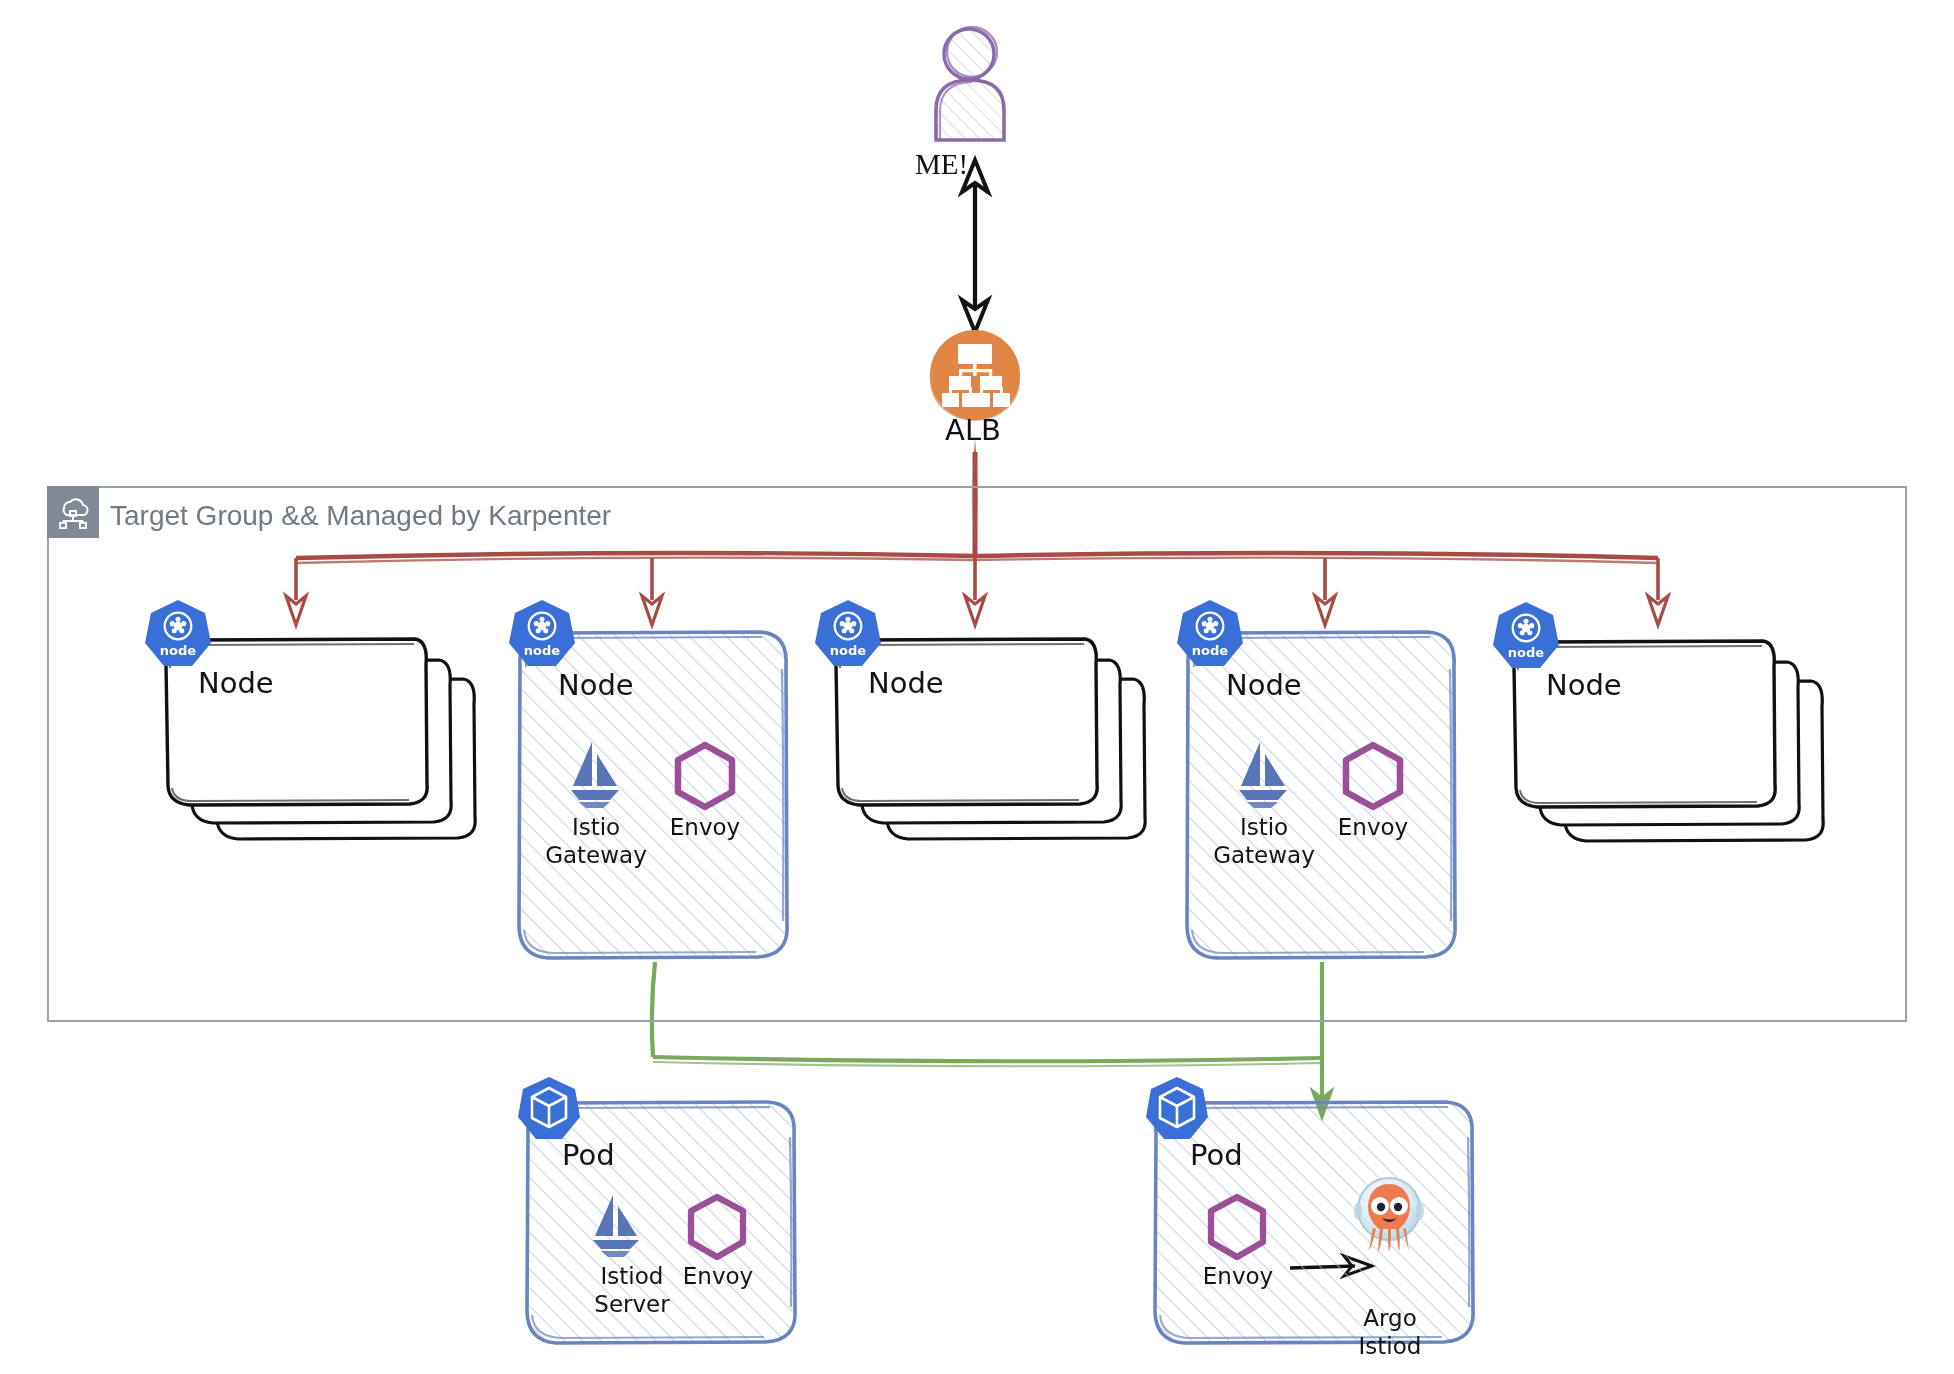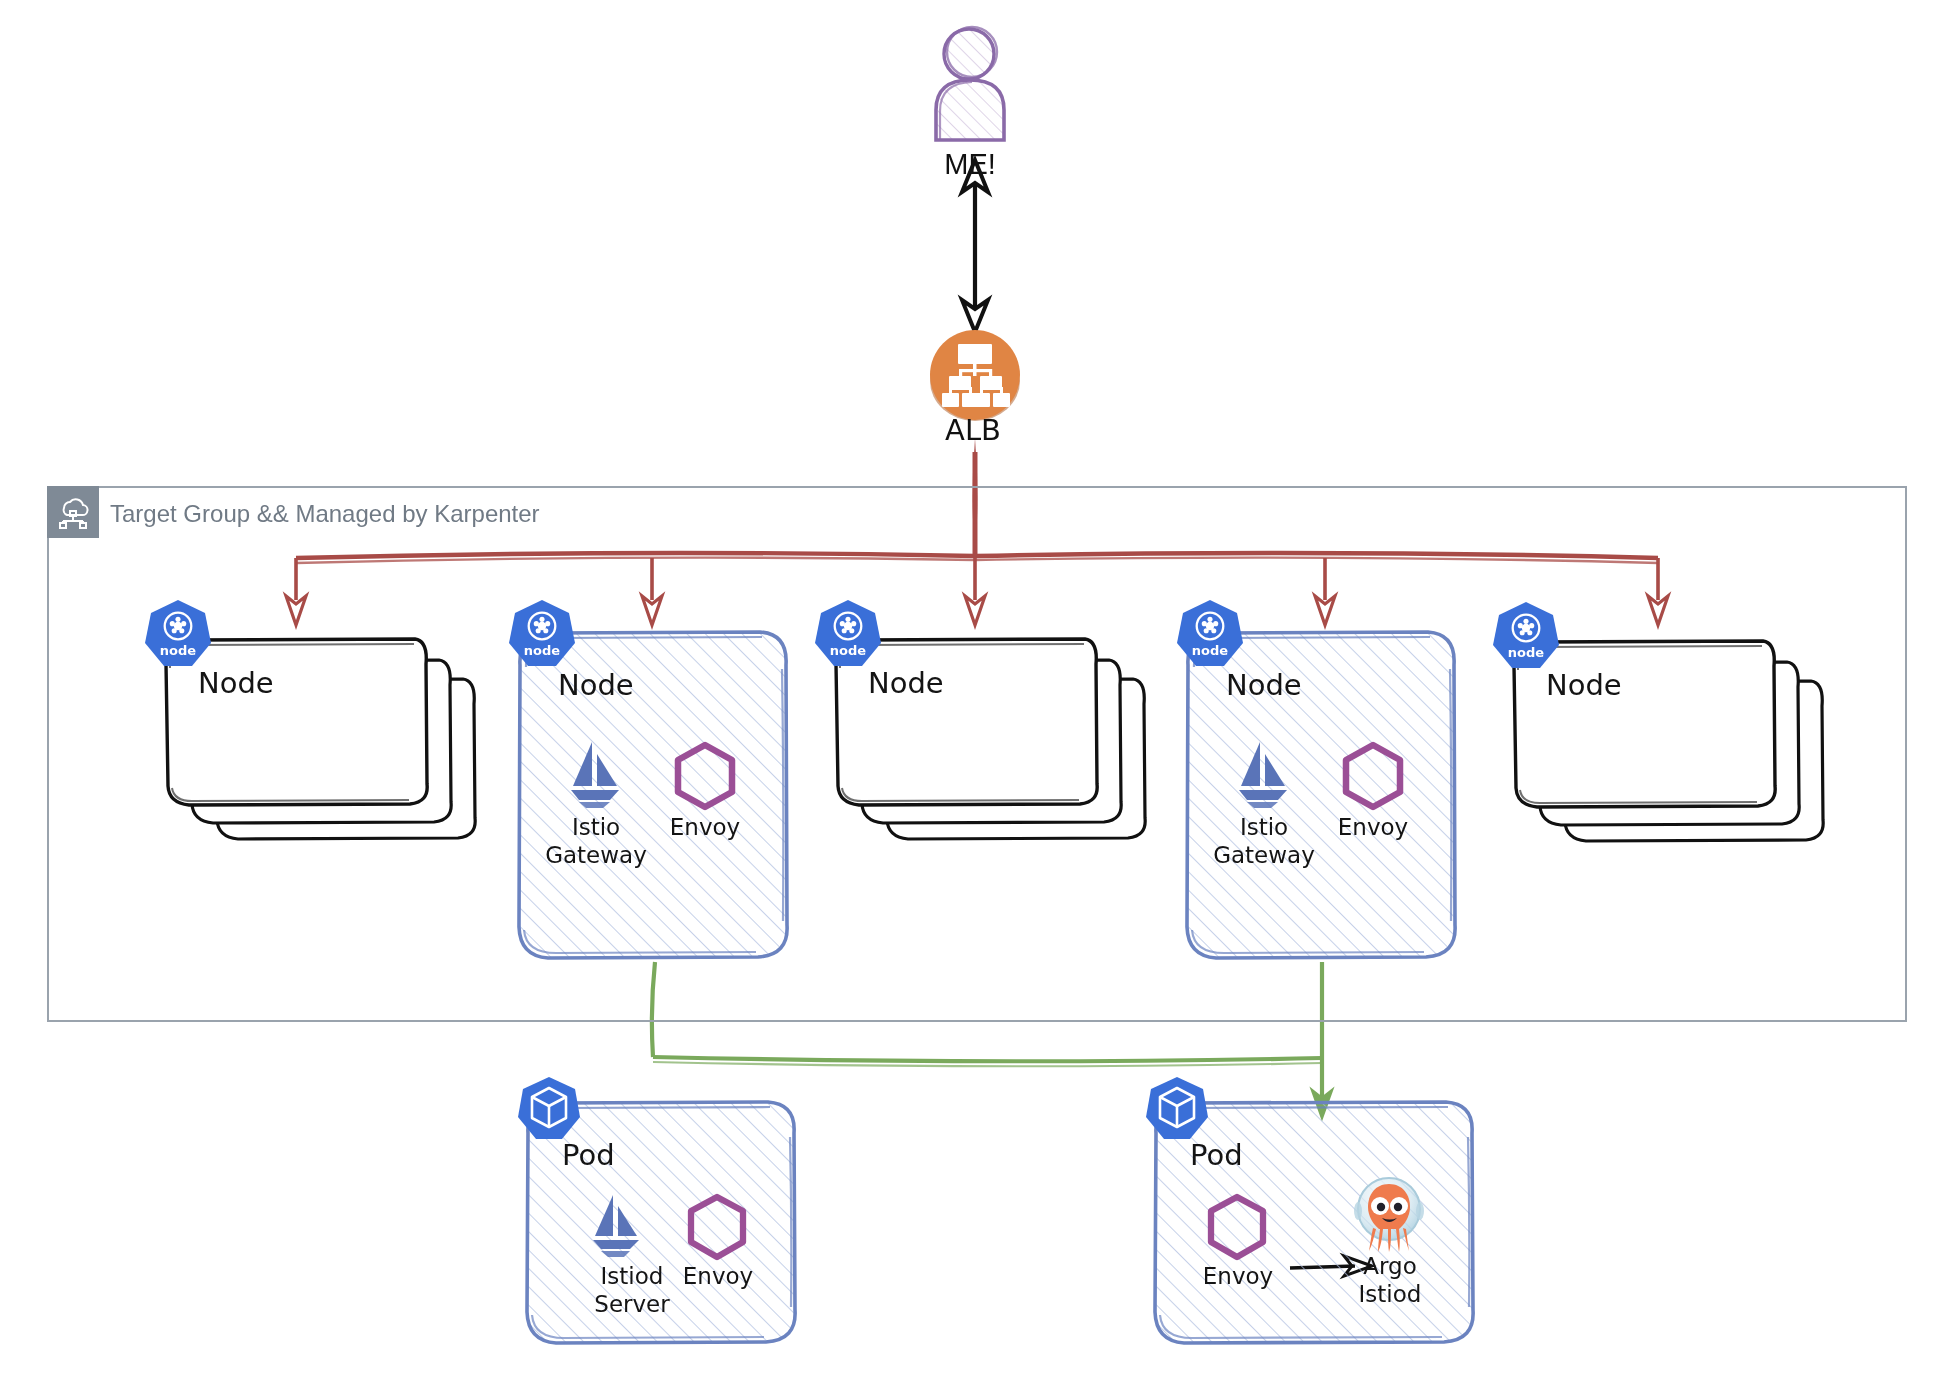"ME!" #me-label { font-family: Liberation Sans, sans-serif -> Liberation Serif, serif; text-align: center -> left }
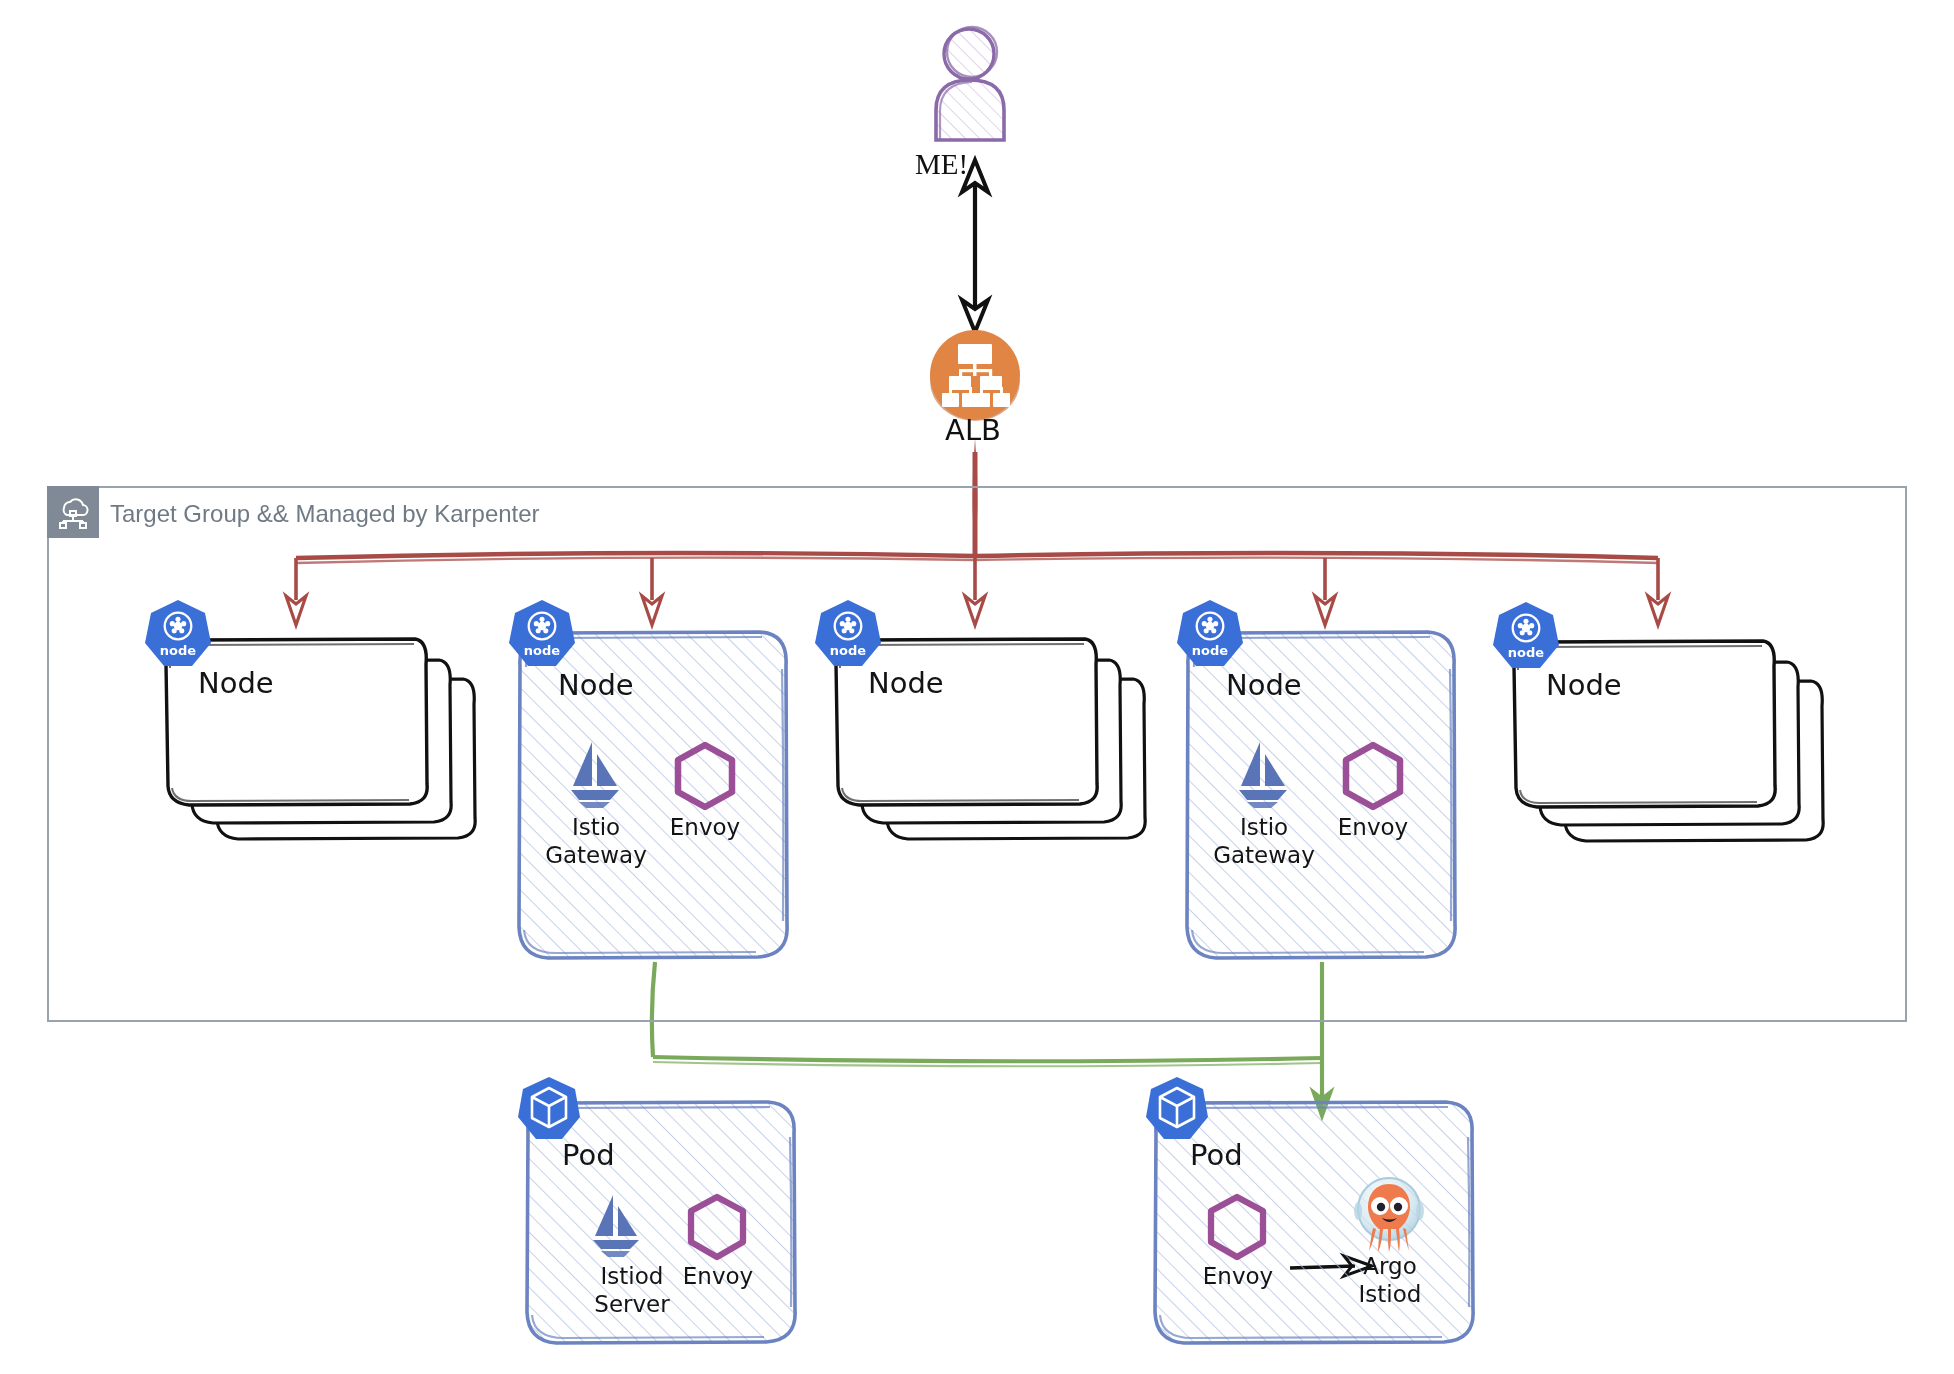"Target Group && Managed by" #tg-title { font-size: 24px -> 28px }
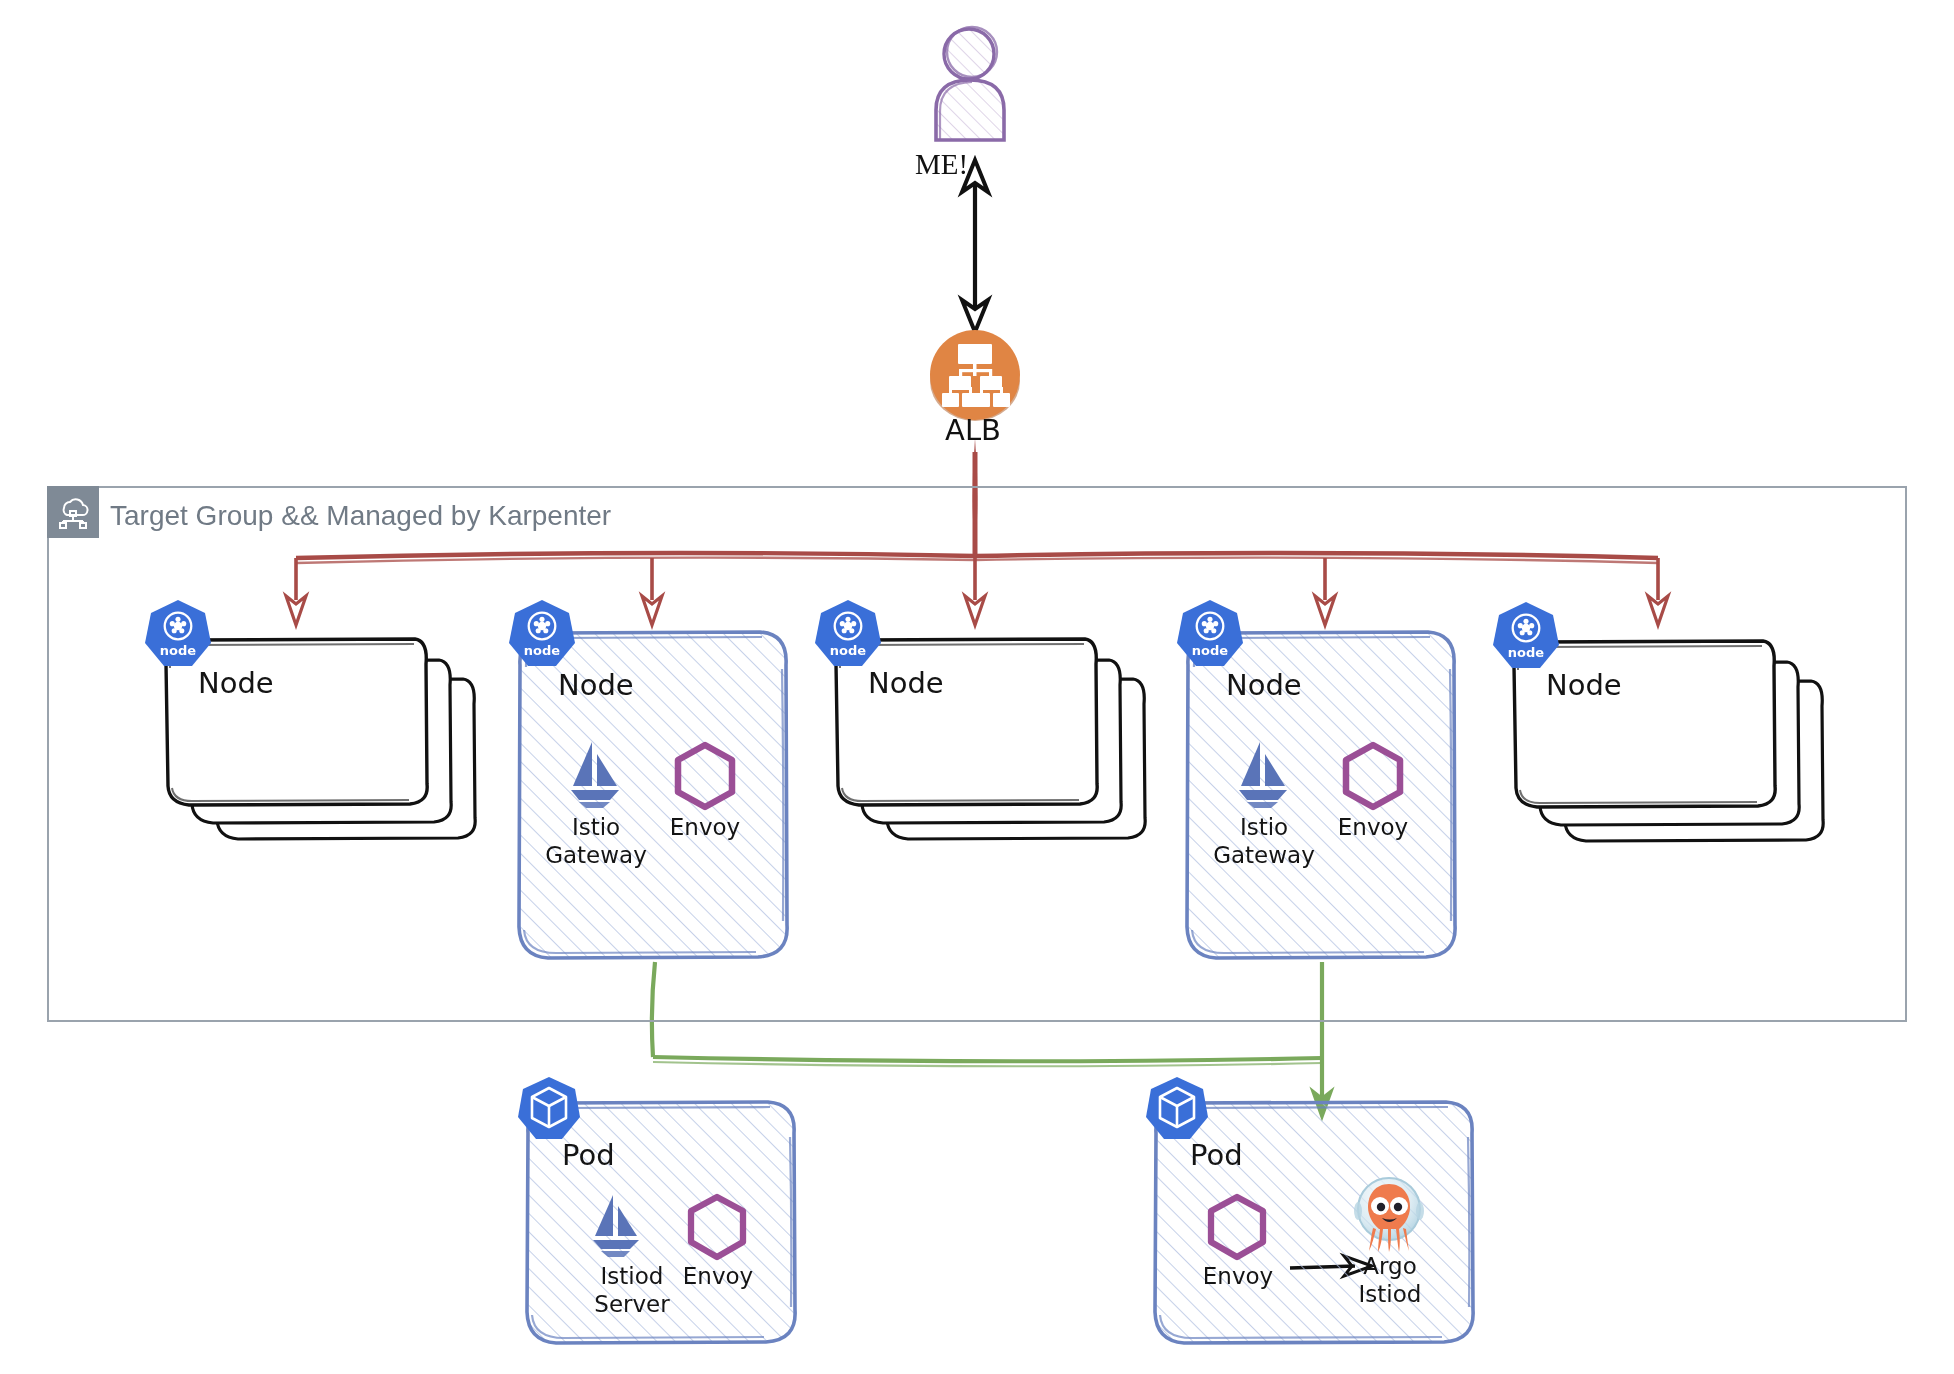"Argo" div.icon-label { top: 1252px -> 1304px }
